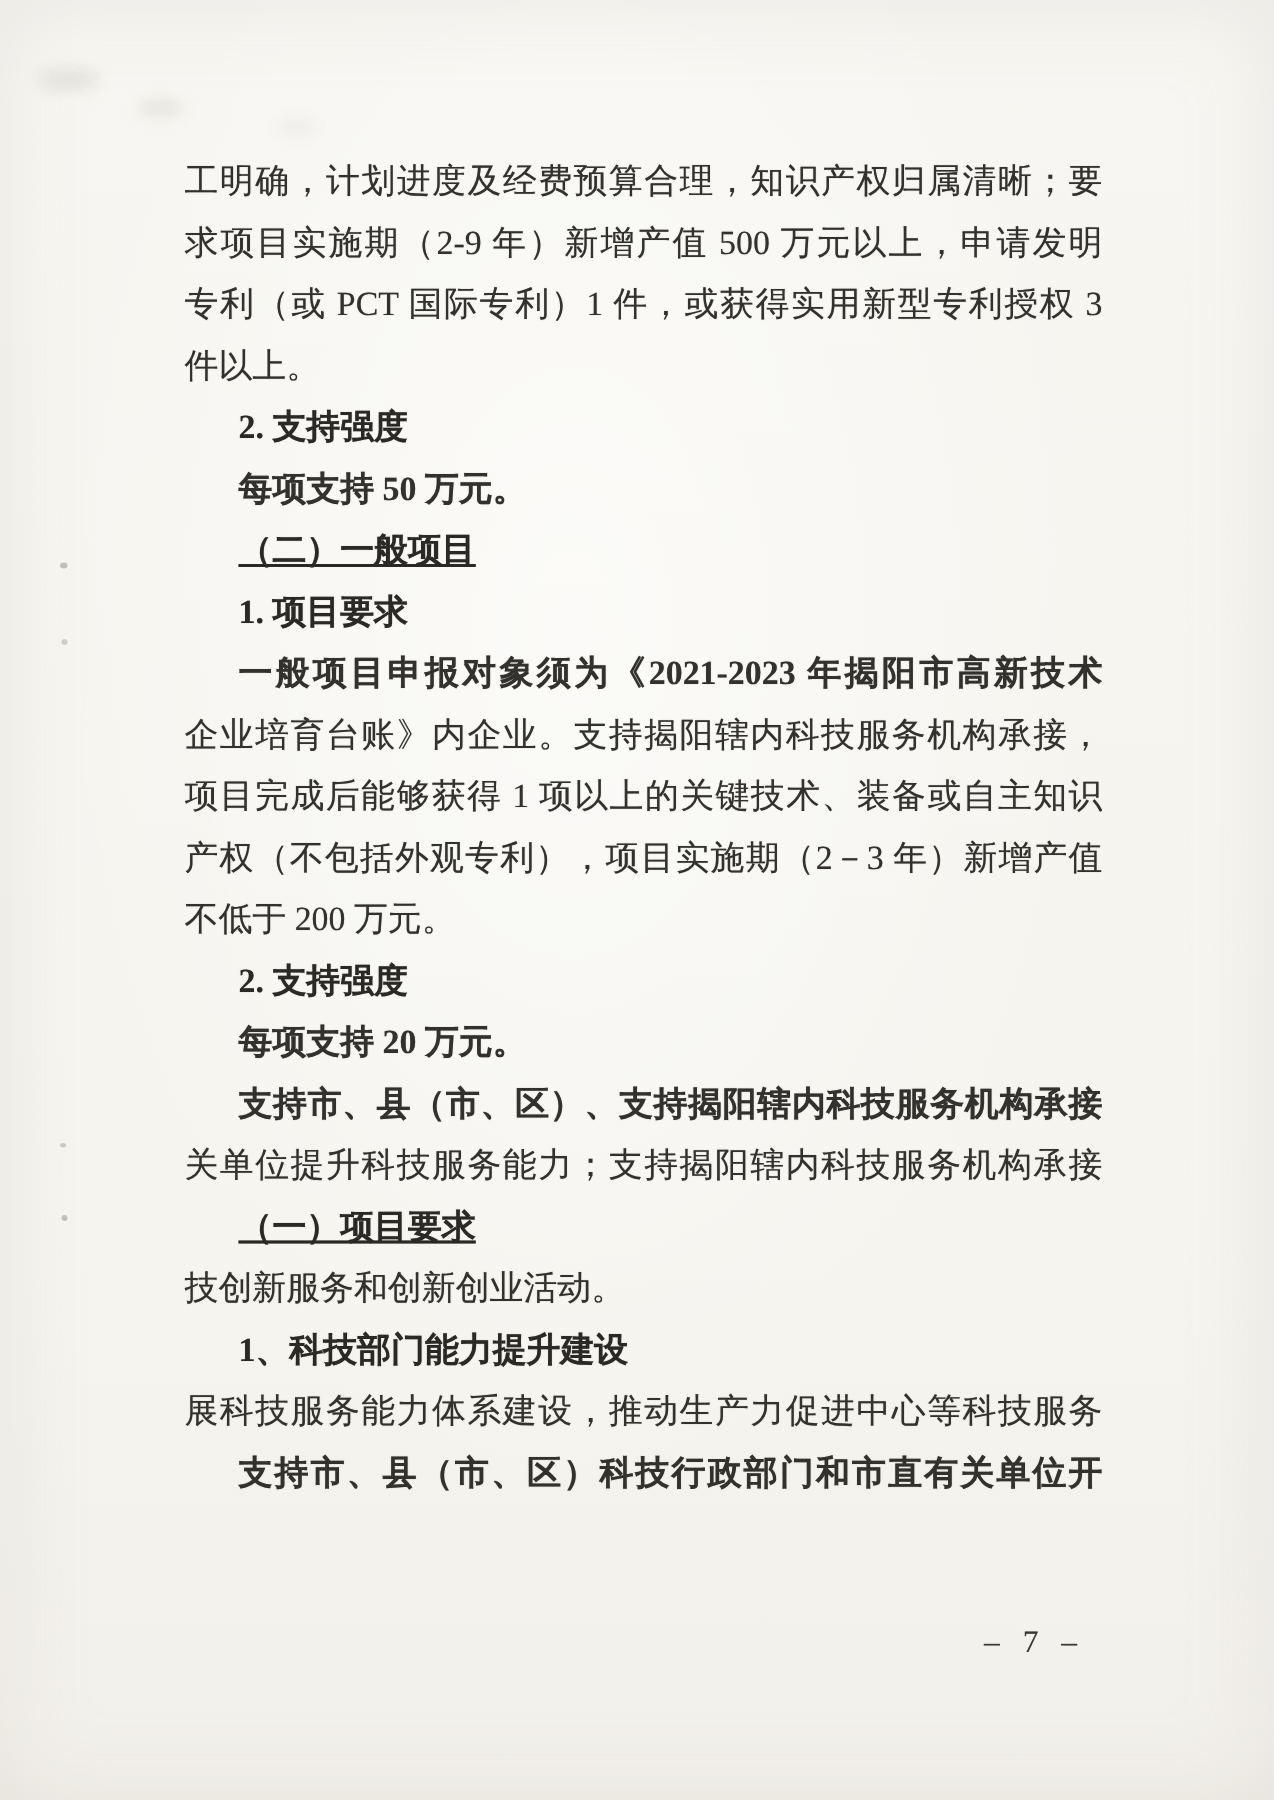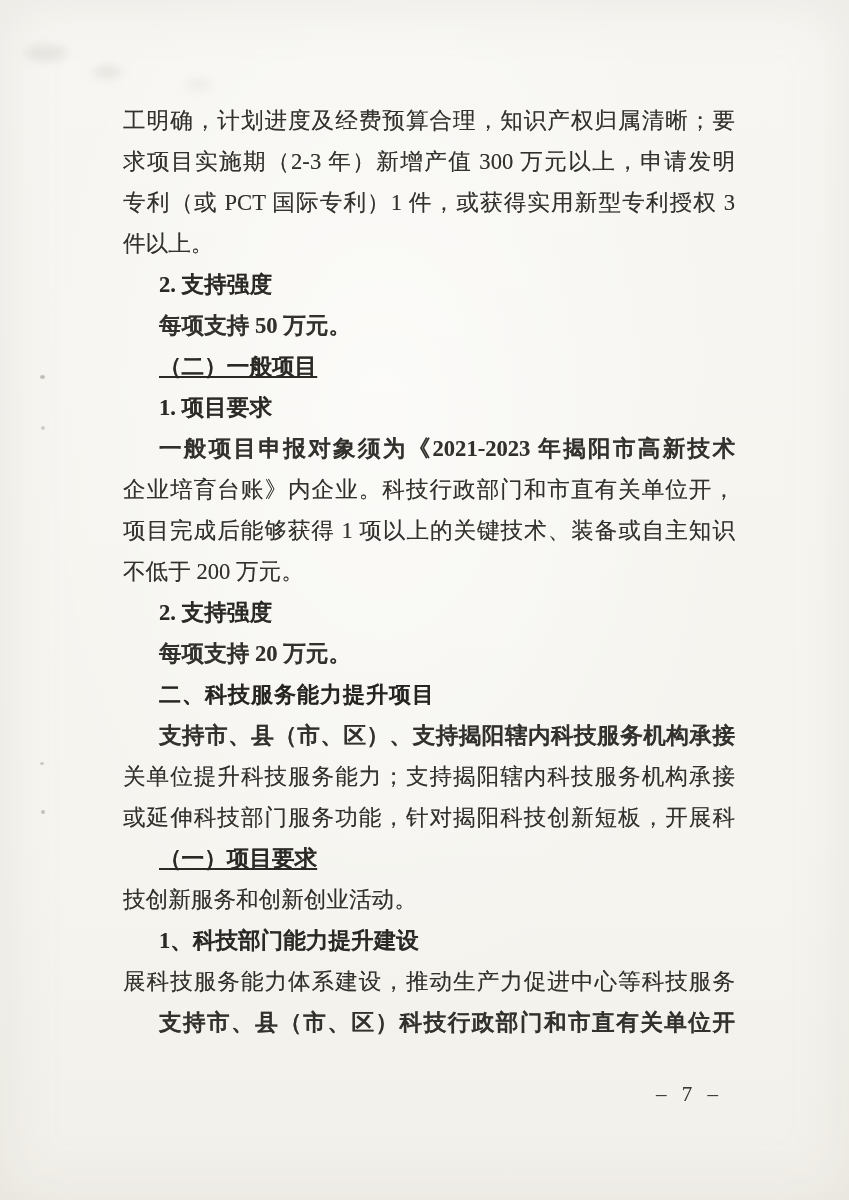"求项目实施期（2-3 年）新增产值 300 万元以上，申请发明" div.line { text: 2-3 年）新增产值 300 -> 2-9 年）新增产值 500 }
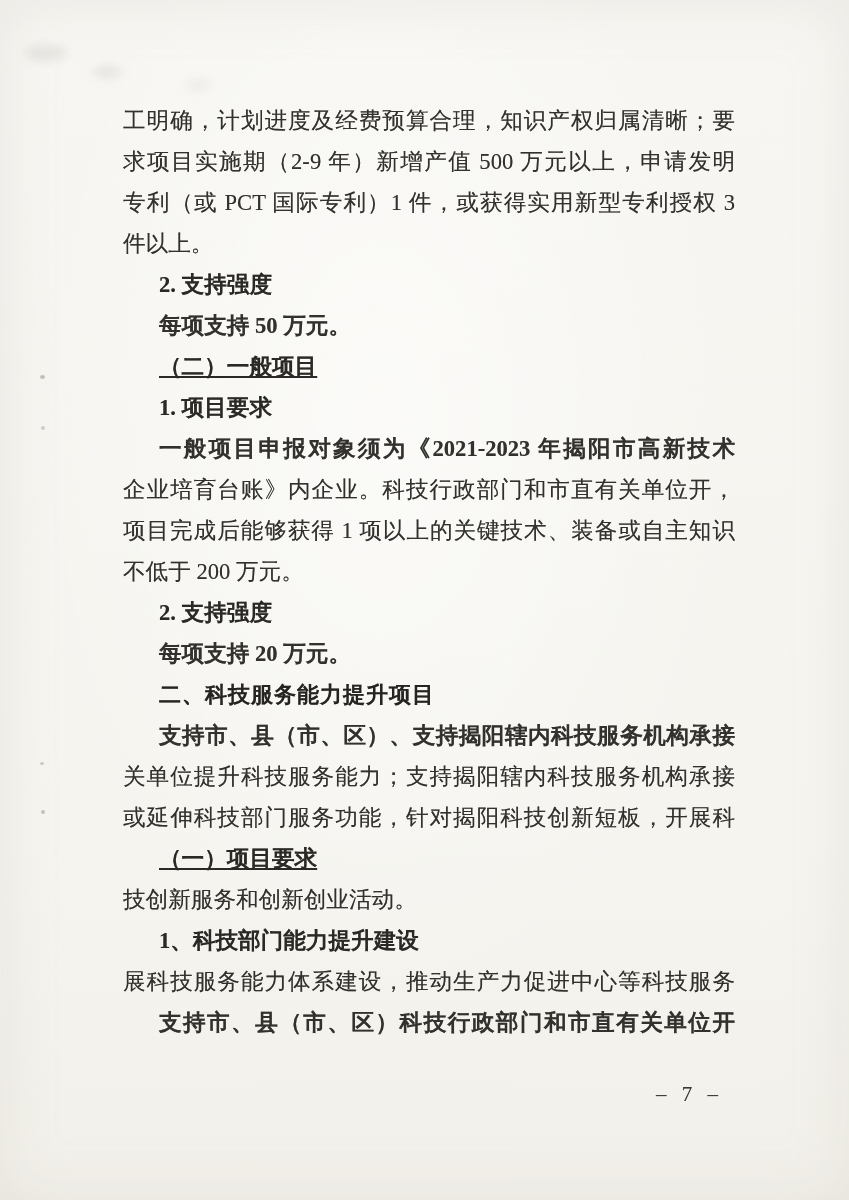"企业培育台账》内企业。科技行政部门和市直有关单位开，" div.line { text: 科技行政部门和市直有关单位开 -> 支持揭阳辖内科技服务机构承接 }
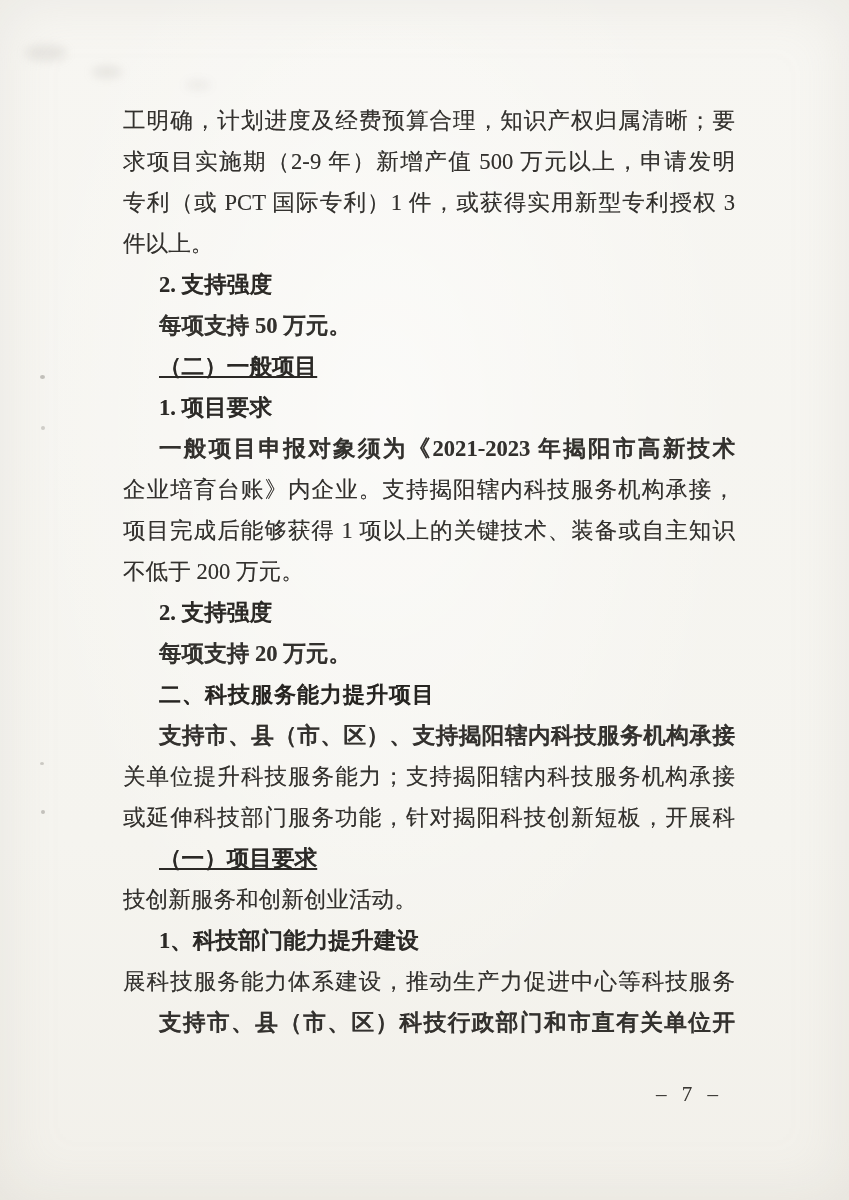"产权（不包括外观专利），项目实施期（2－3 年）新增产值" div.line { html: none -> <div>产权（不包括外观专利），项目实施期（2－3 年）新增产值</div> }
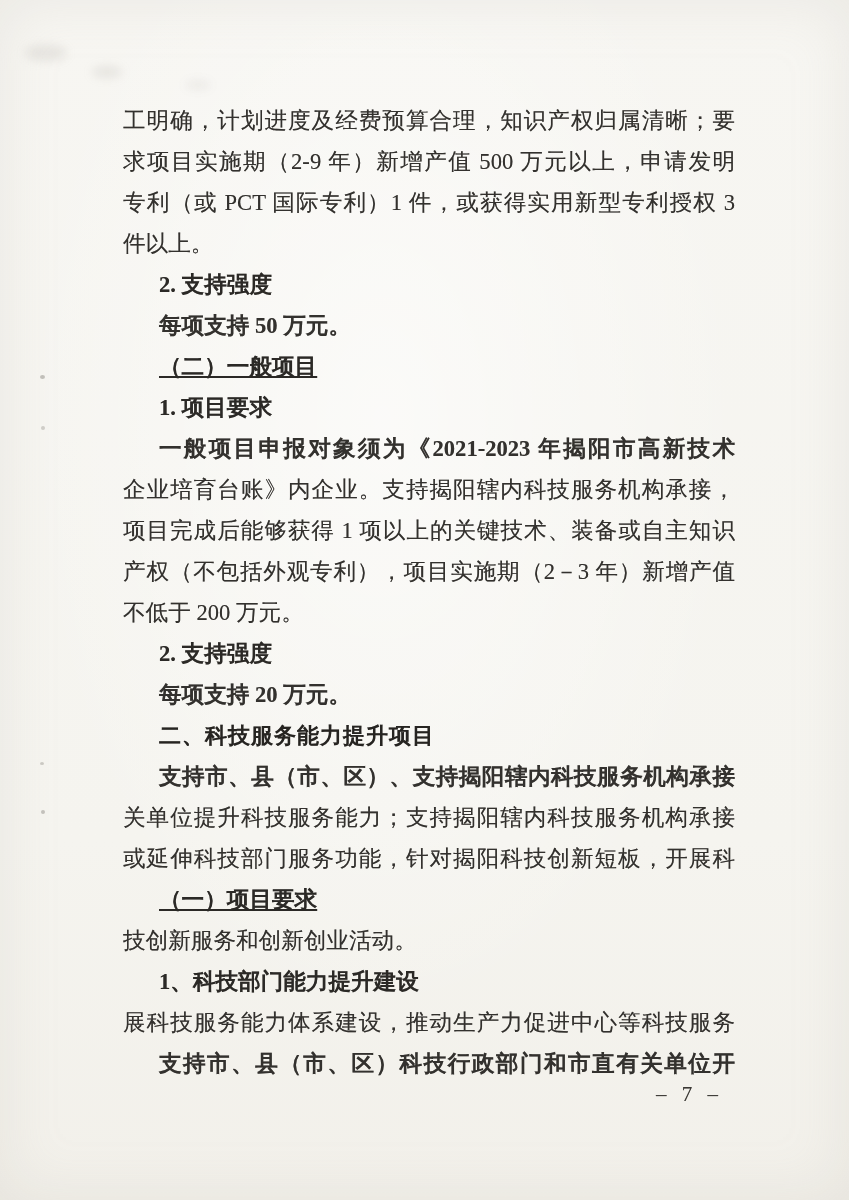"二、科技服务能力提升项目" div.line { html: <div>二、科技服务能力提升项目</div> -> none }
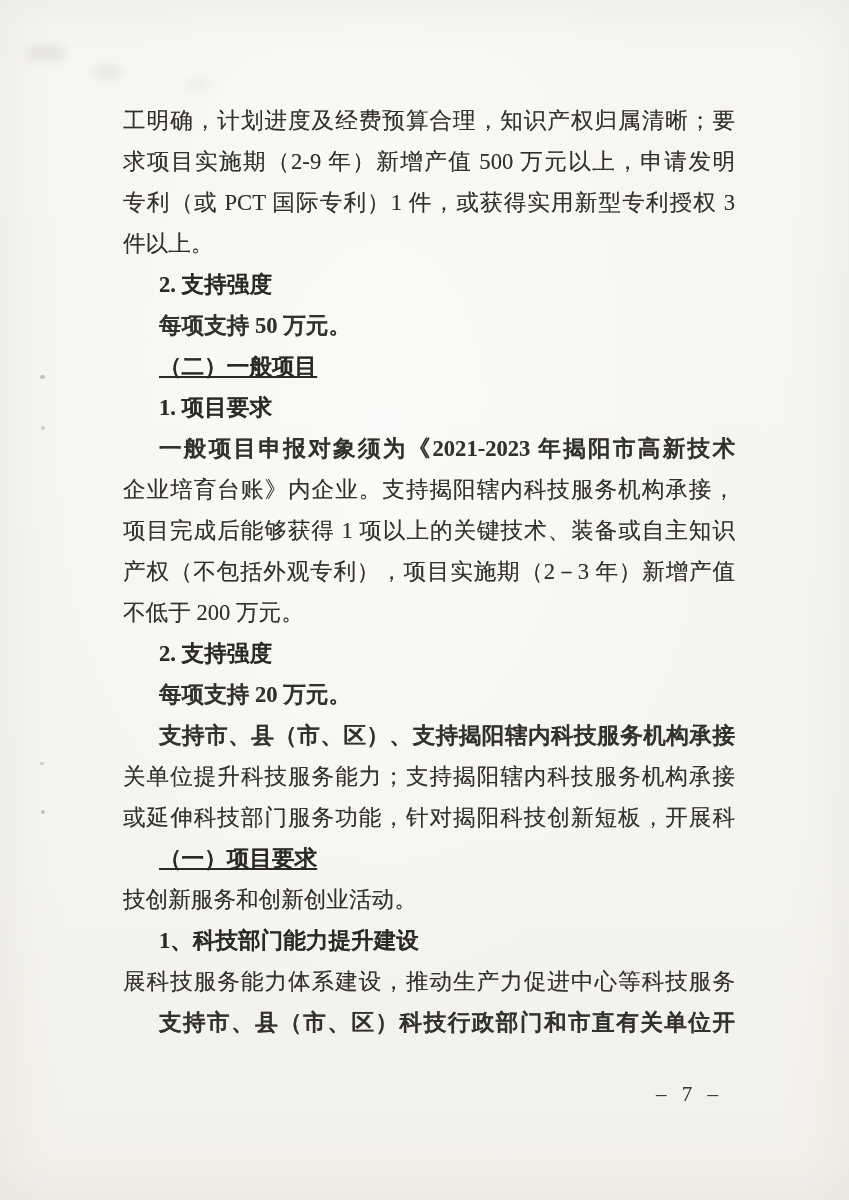"或延伸科技部门服务功能，针对揭阳科技创新短板，开展科" div.line { html: <div>或延伸科技部门服务功能，针对揭阳科技创新短板，开展科</div> -> none }
